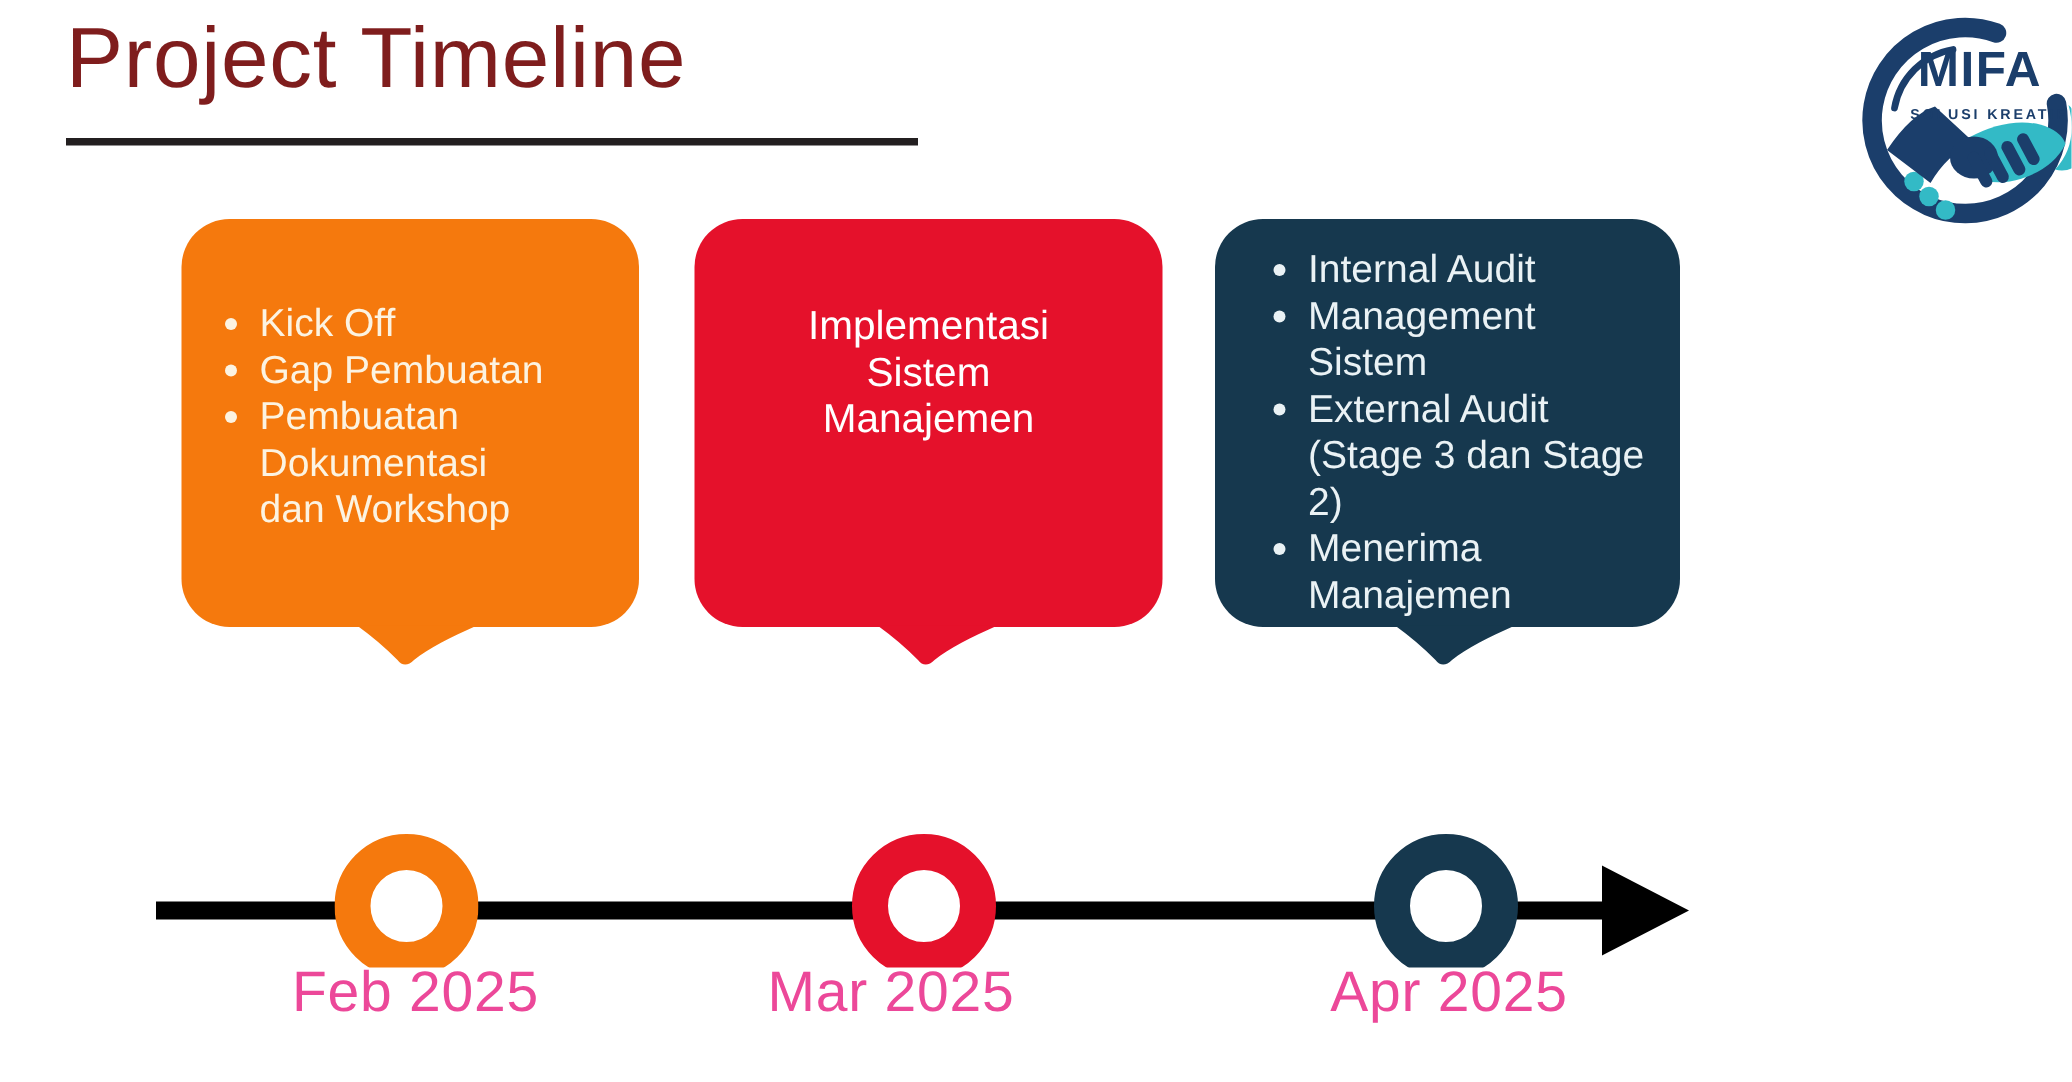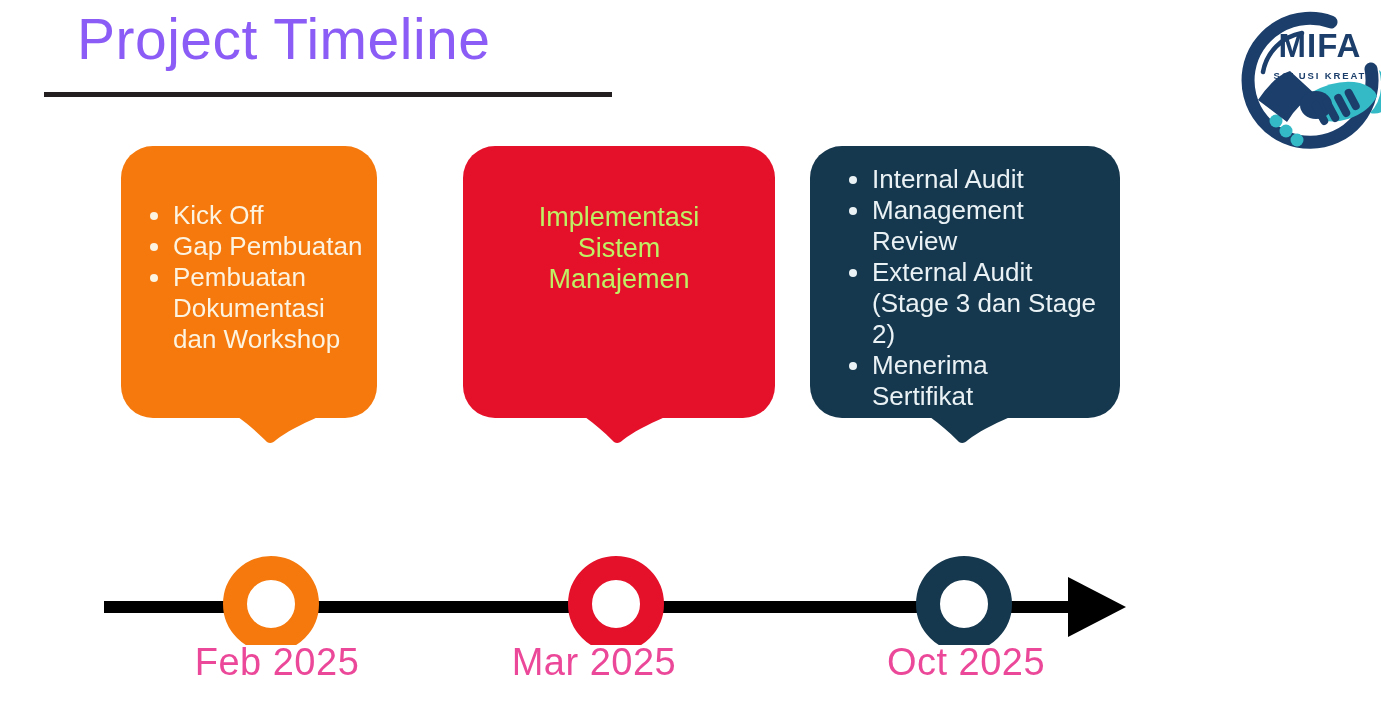"Project Timeline" .page-title { color: #8b5cf6 -> #7f1d1d; margin-left: 33px -> none }
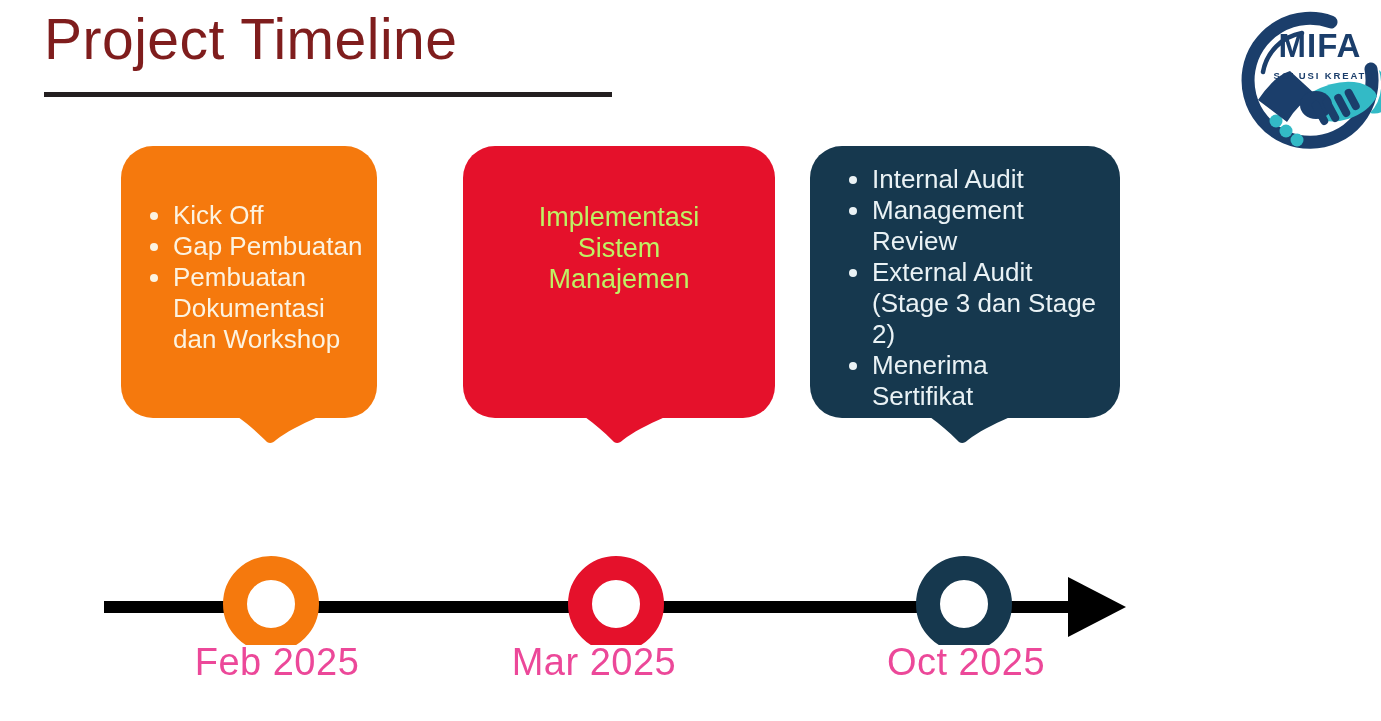"Kick Off" .bubble-feb { width: 256px -> 305px }
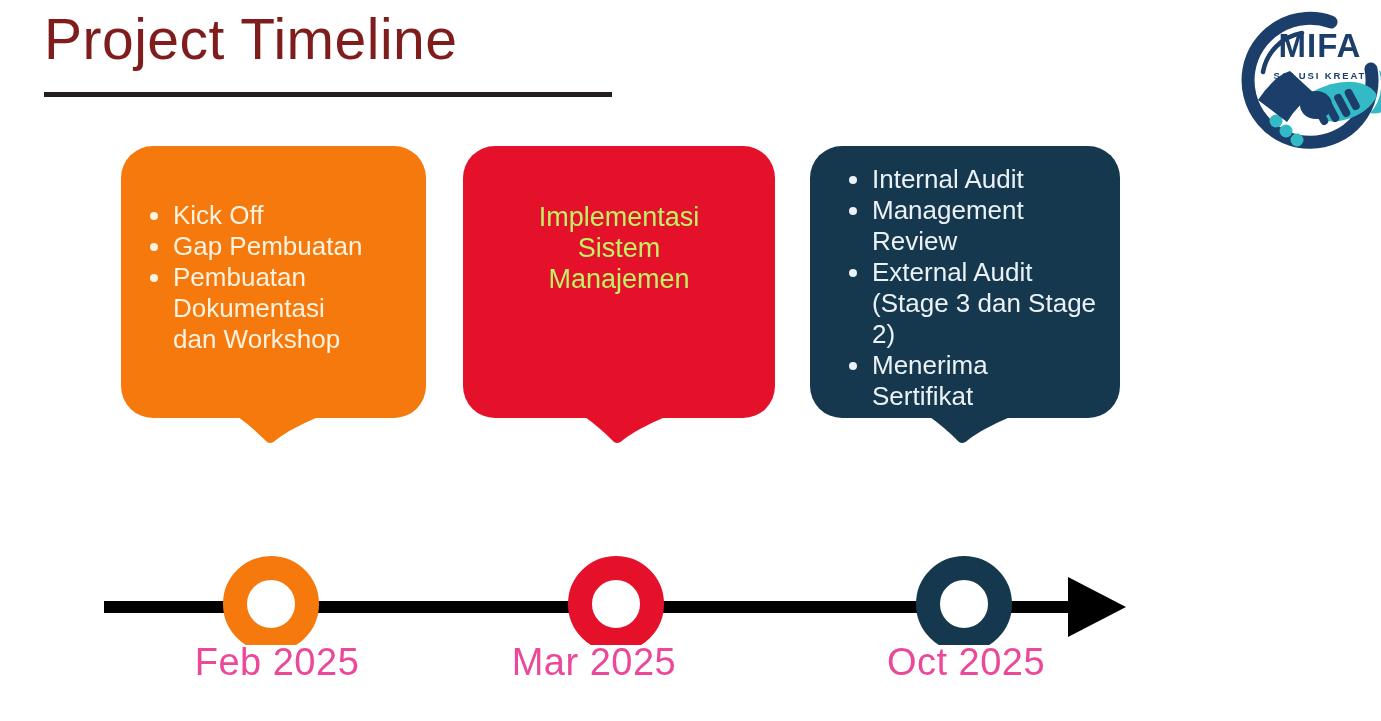"Implementasi" div.abs { color: #bef264 -> #ffffff }
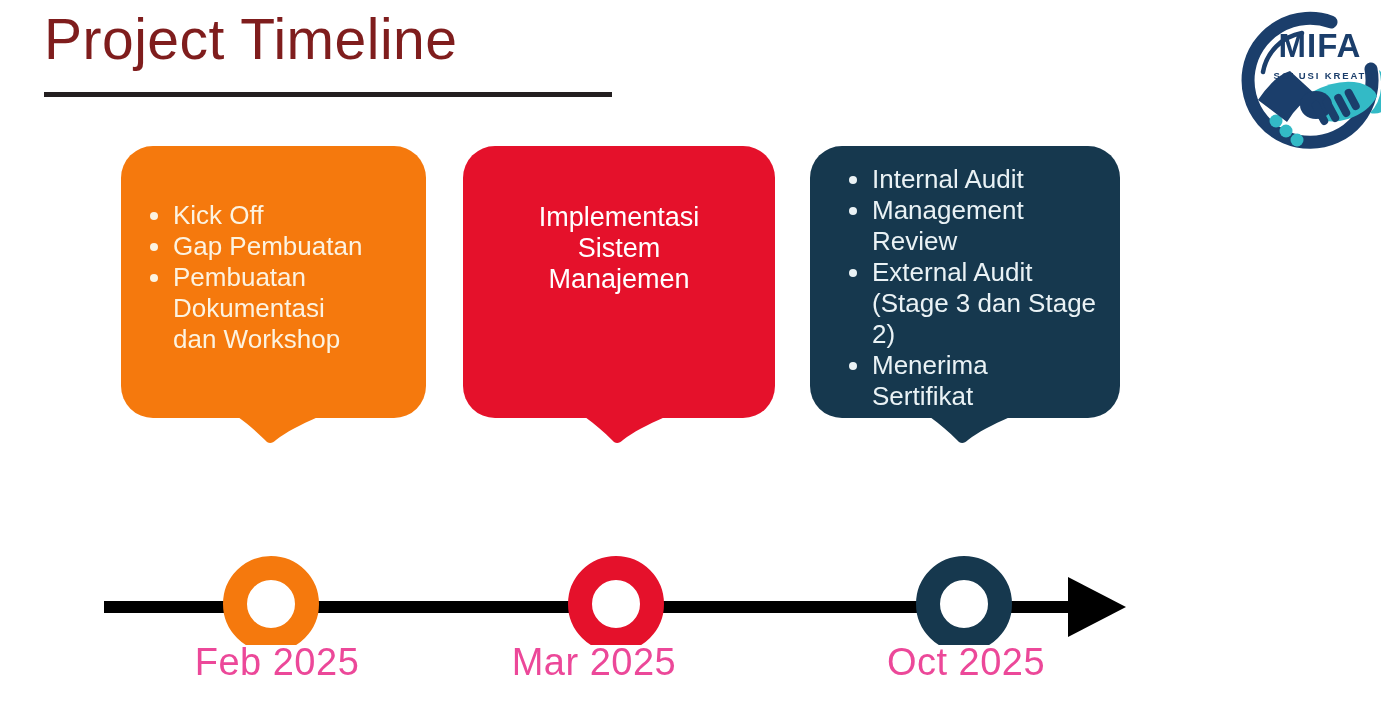"Management" li { text: Review -> Sistem }
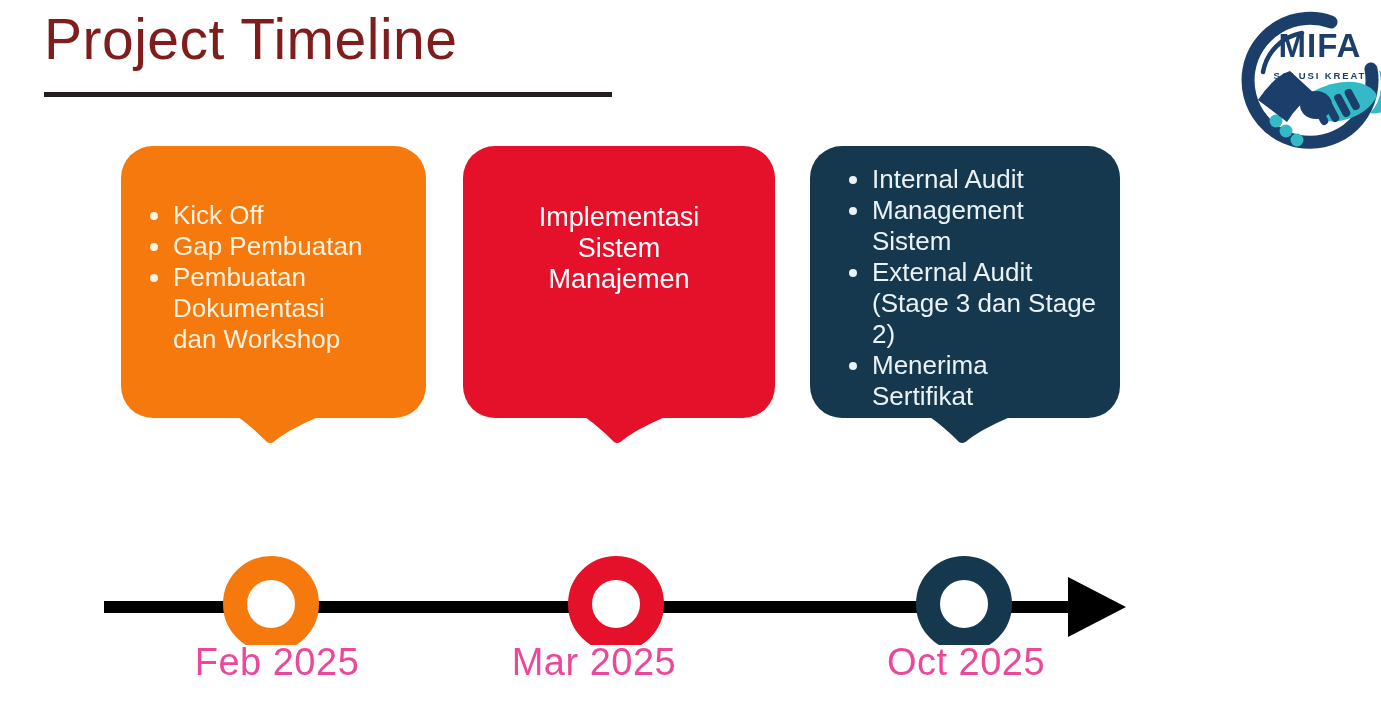"Menerima" li { text: Sertifikat -> Manajemen }
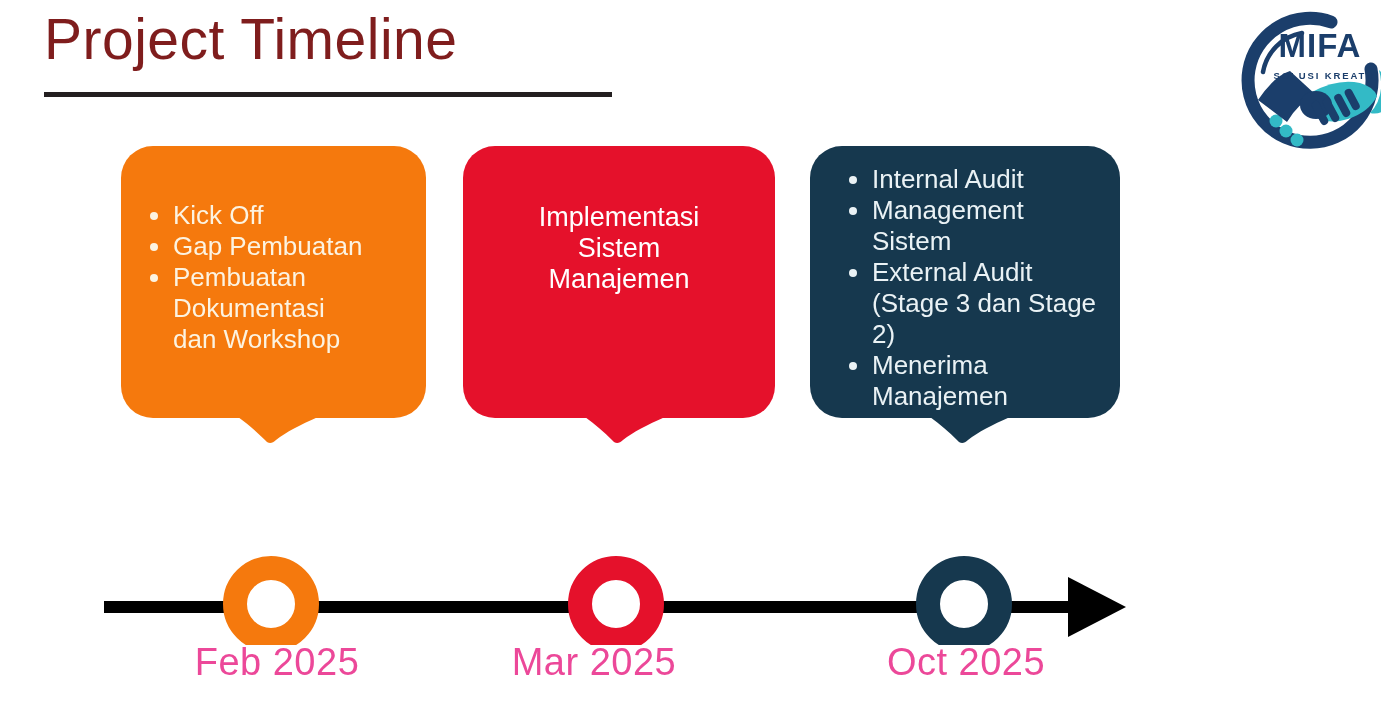"Oct 2025" div.abs { text: Oct -> Apr }
